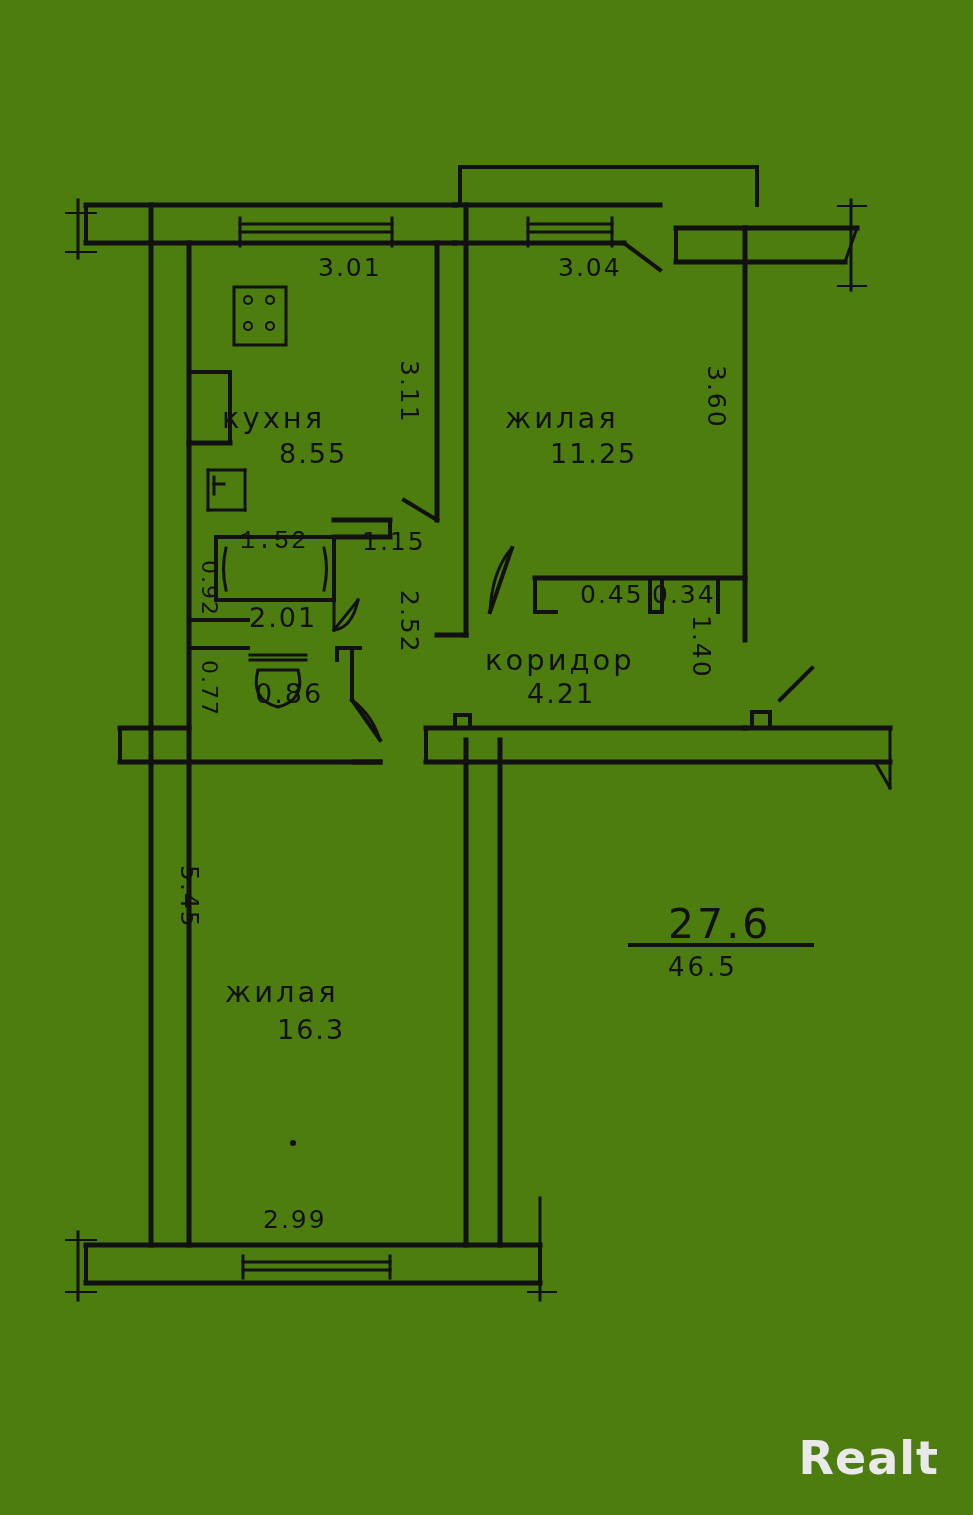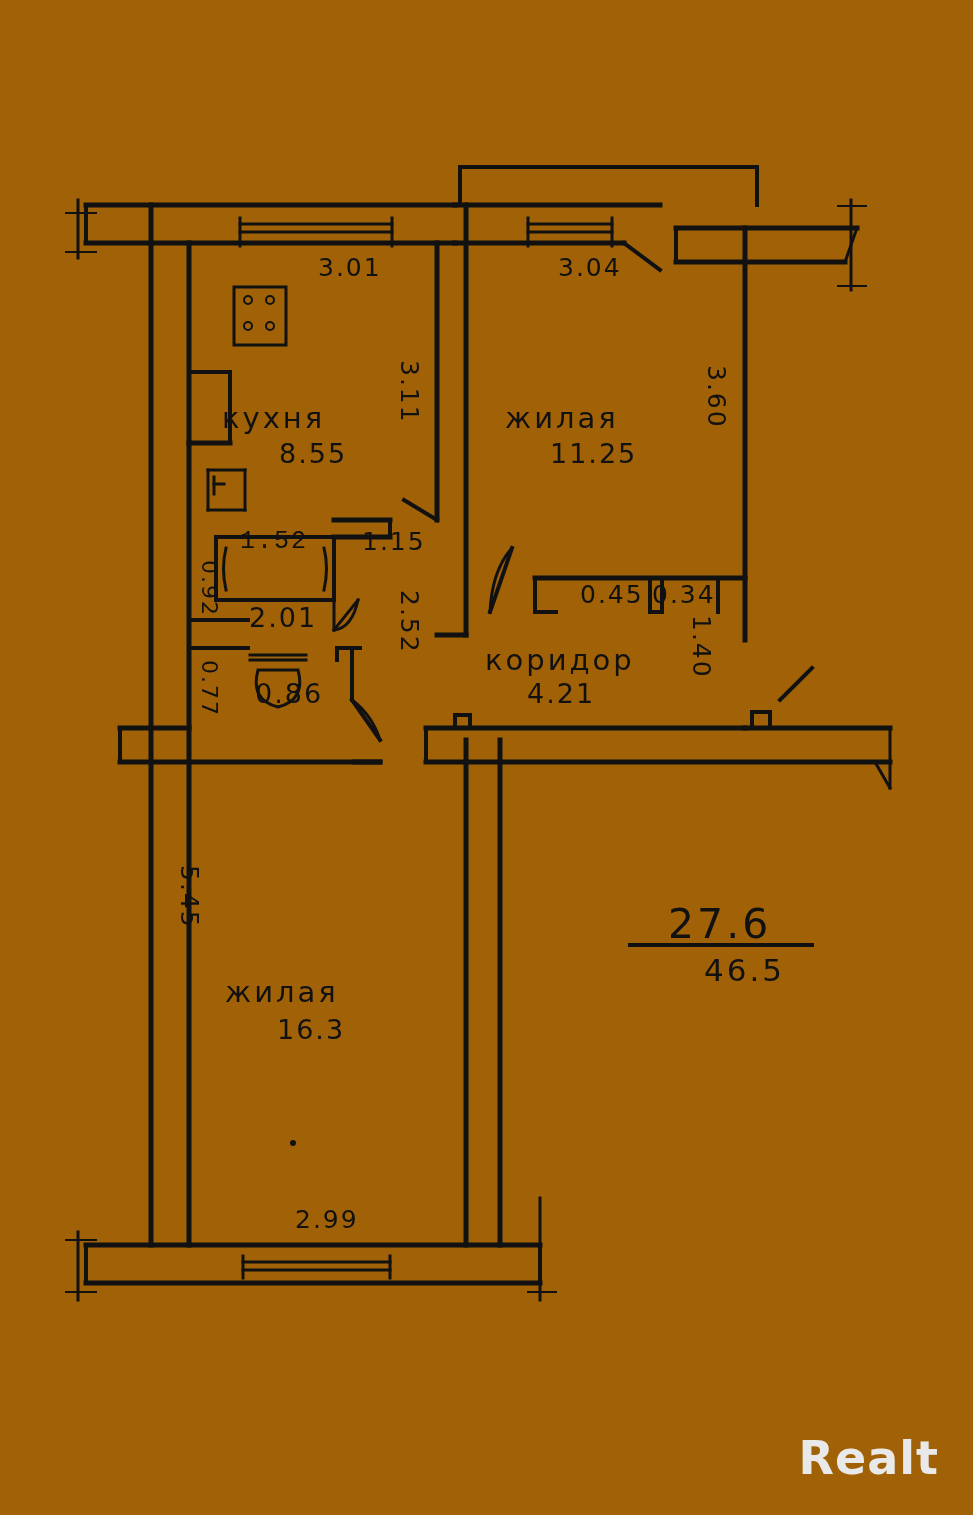"3.01" #sheet { background: #a16207 -> #4d7c0f }
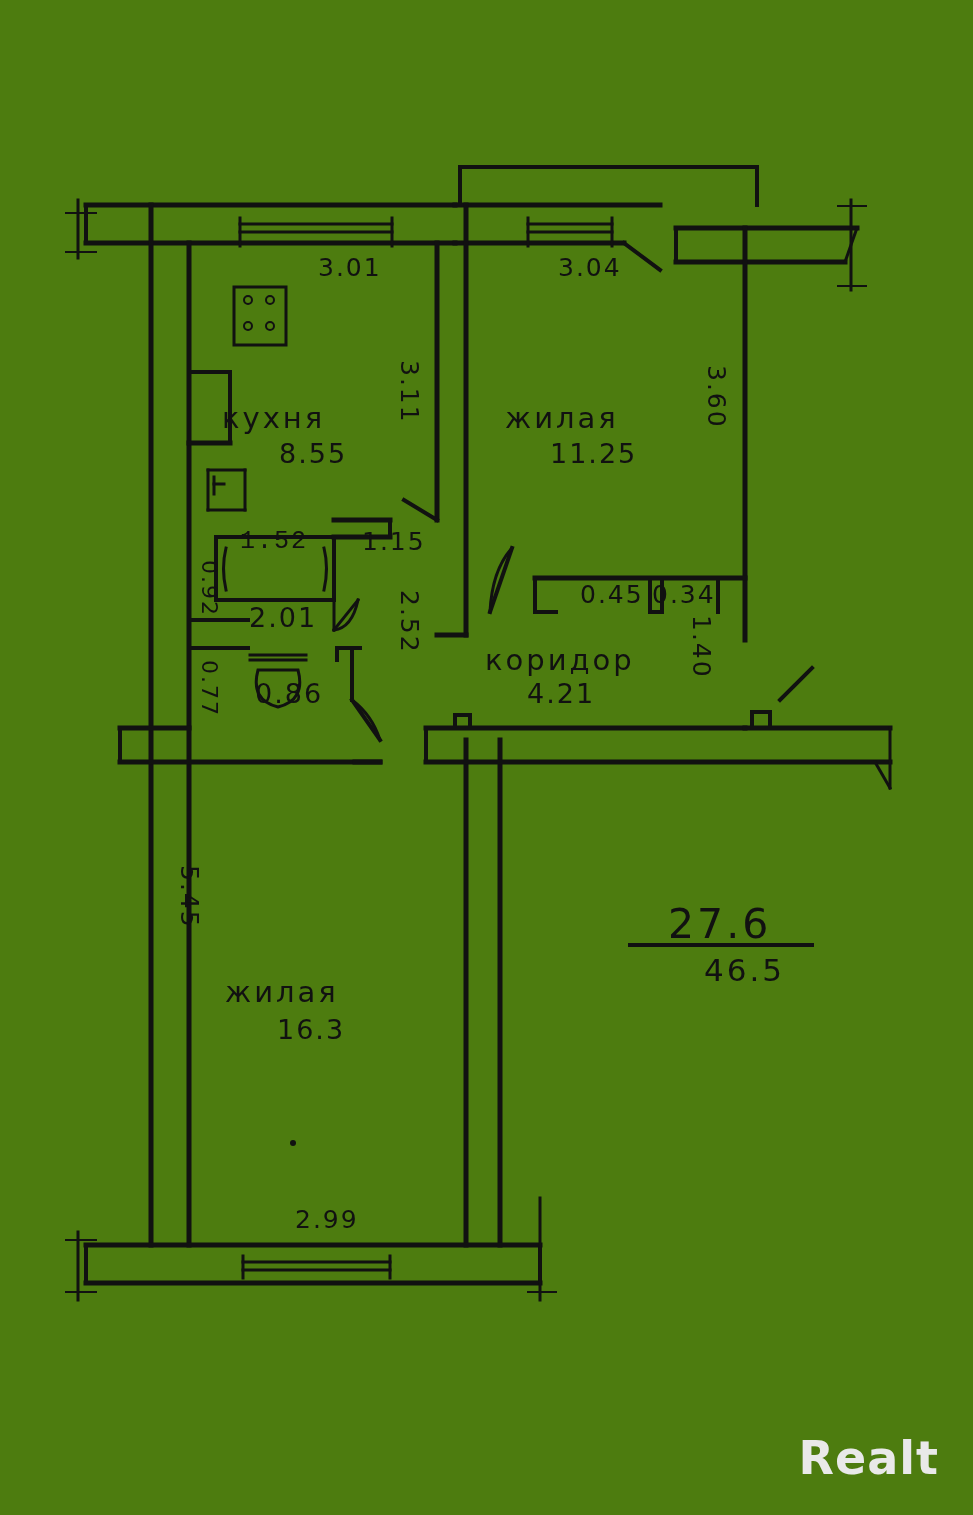"46.5" .tot-bot { font-size: 31px -> 26px; margin-left: 36px -> none }
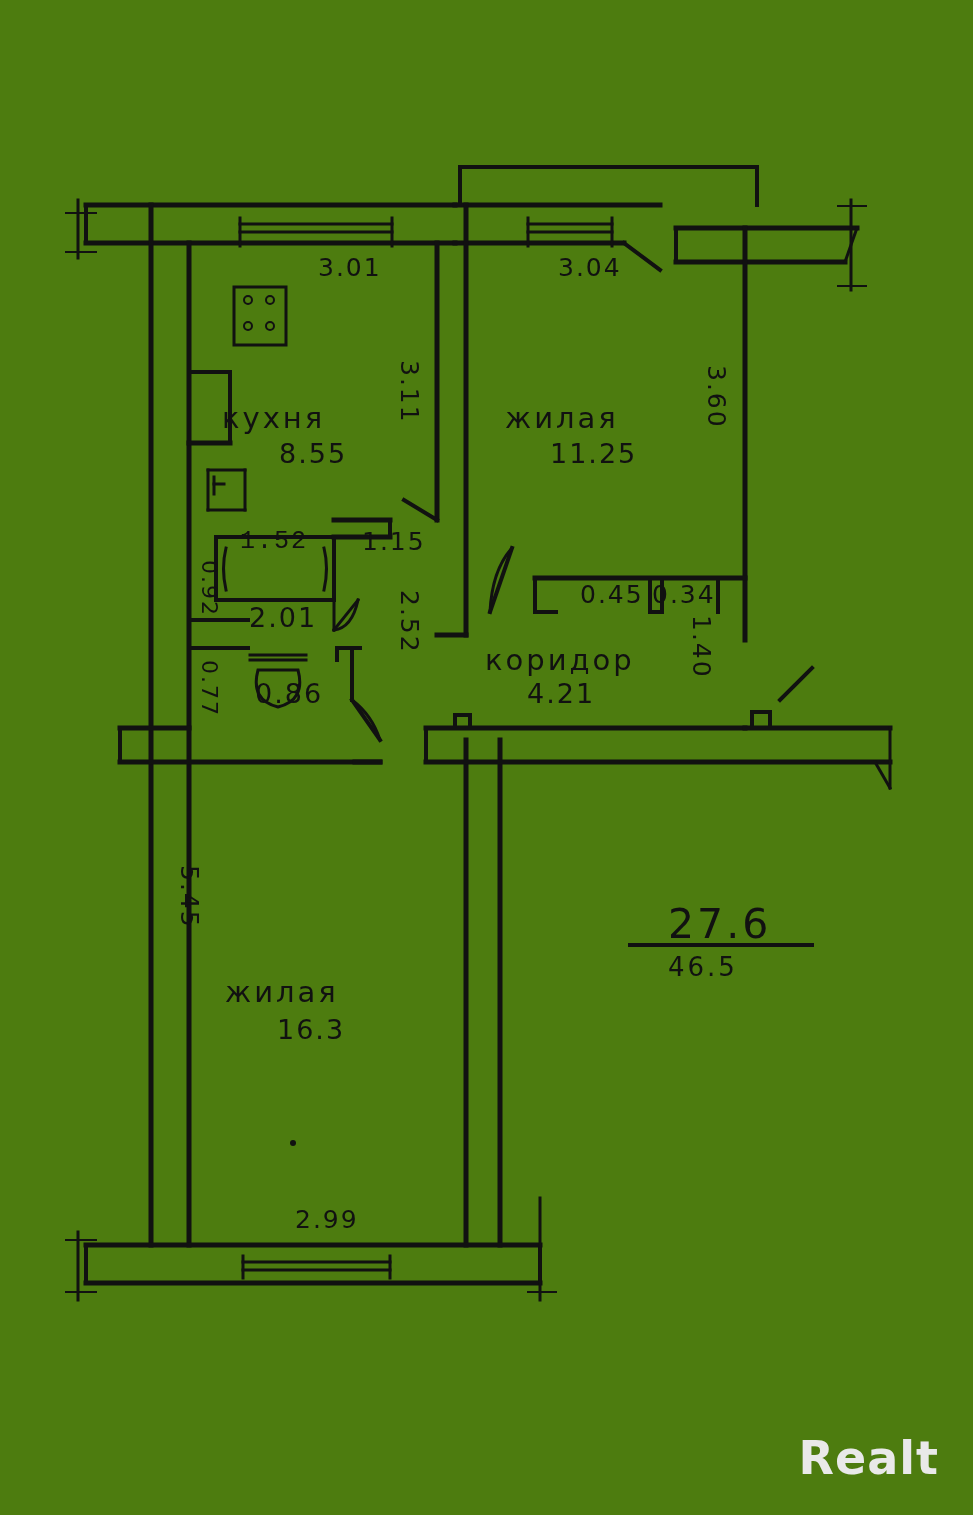"2.99" div.lbl { margin-left: 32px -> none }
